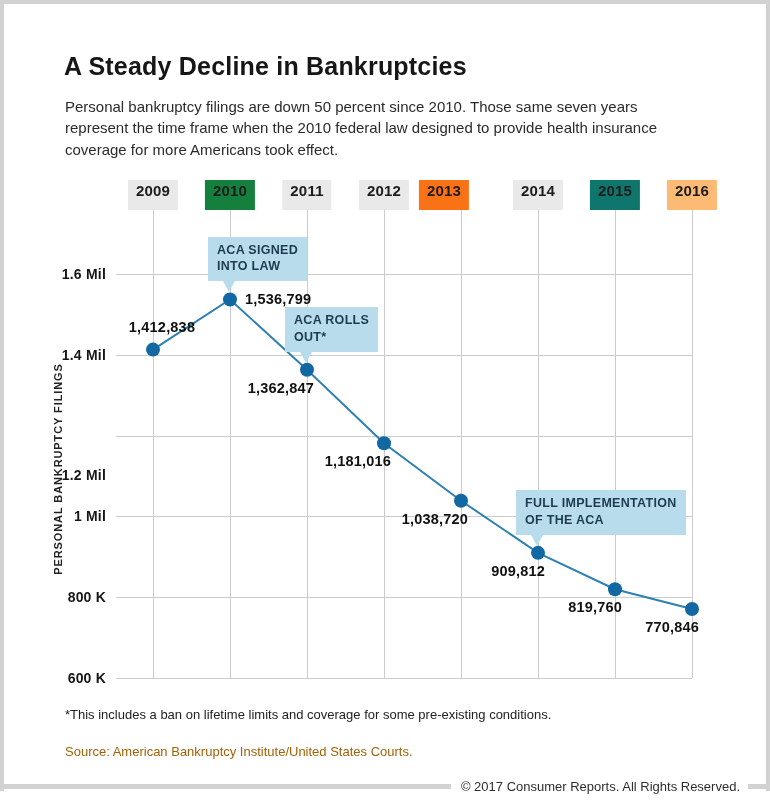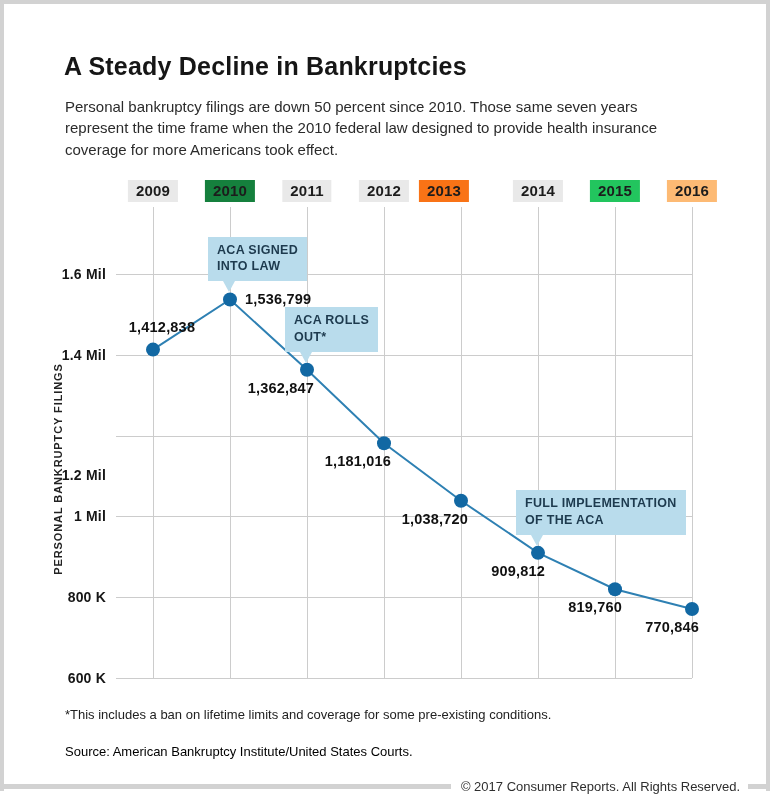"2009" .year-label { padding: 2px 8px 3px -> 2px 8px 11px }
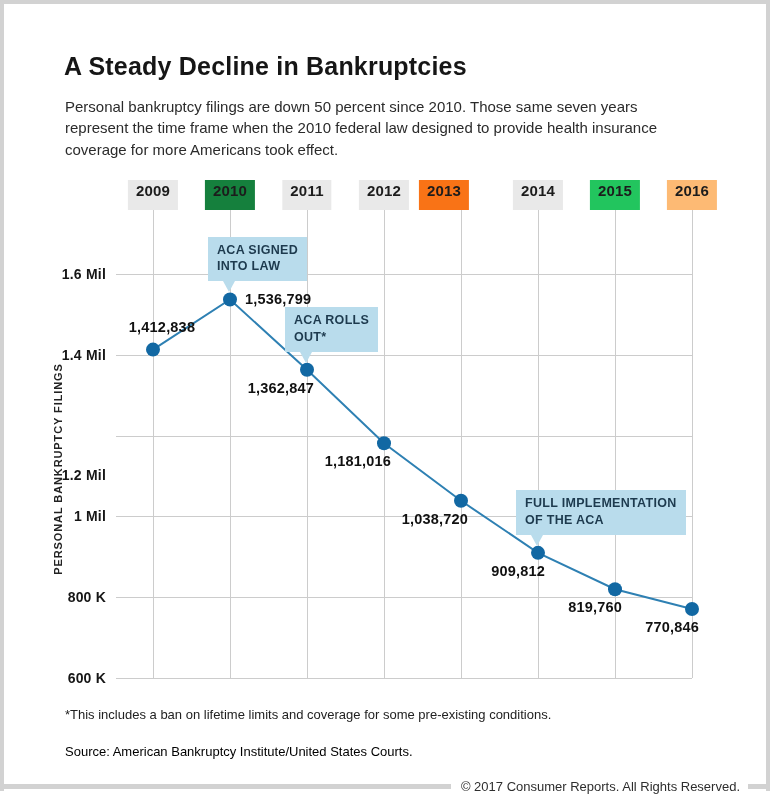"2015" div.year-label { background: #22c55e -> #0f766e }
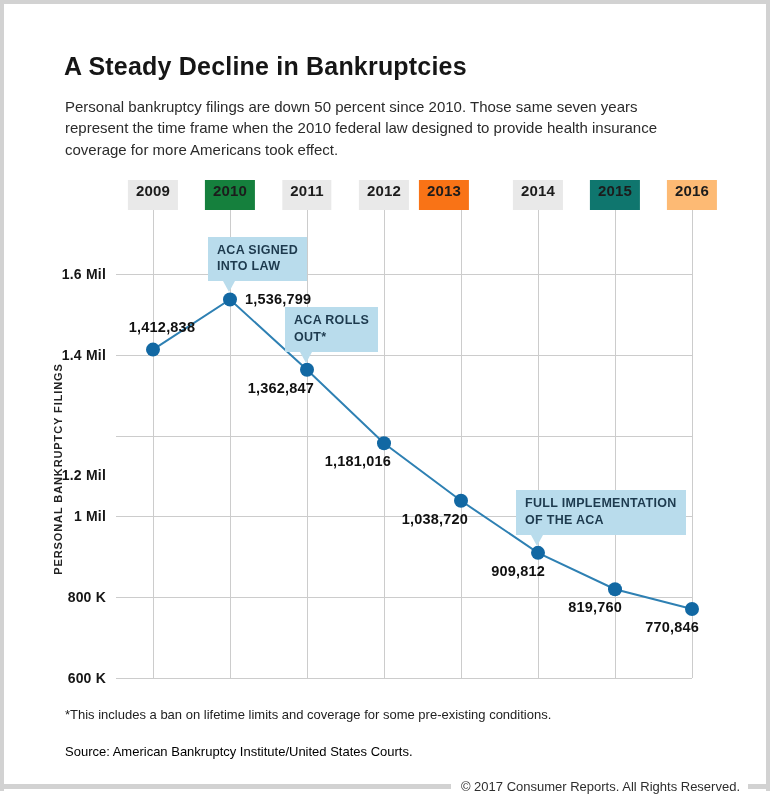"Source: American Bankruptcy" .source { color: #000000 -> #a16207 }
